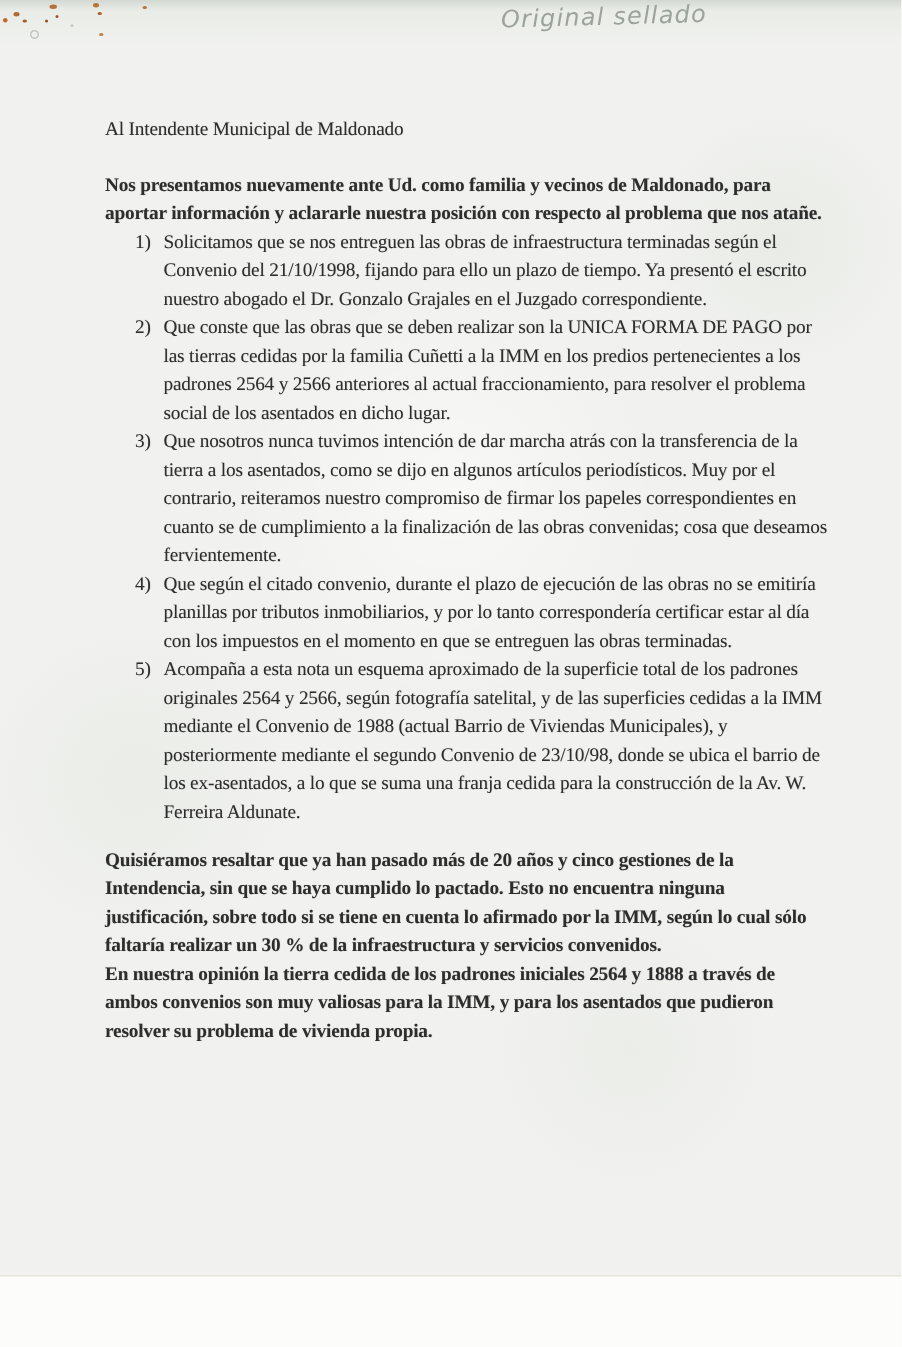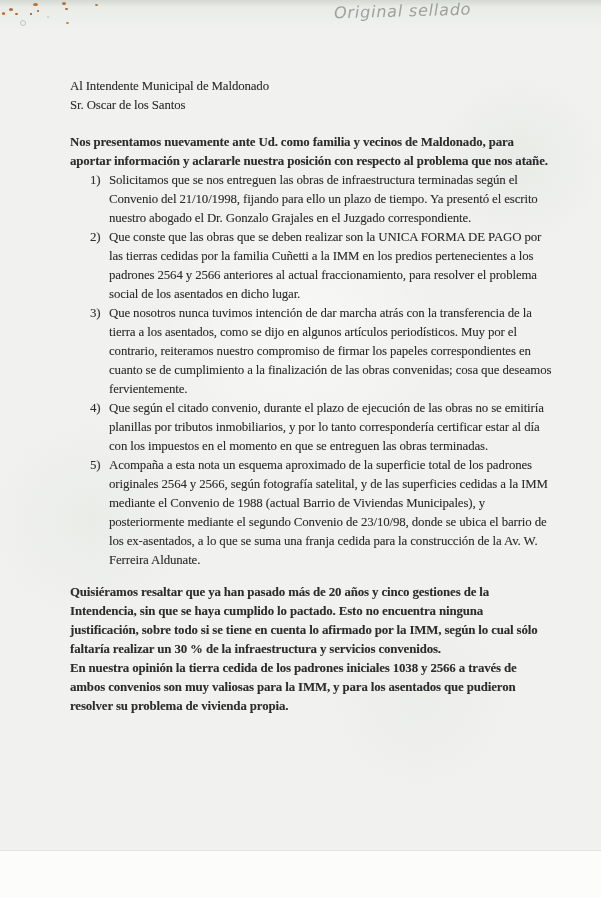"Sr. Oscar de los Santos" p { html: <p>Sr. Oscar de los Santos</p> -> none }
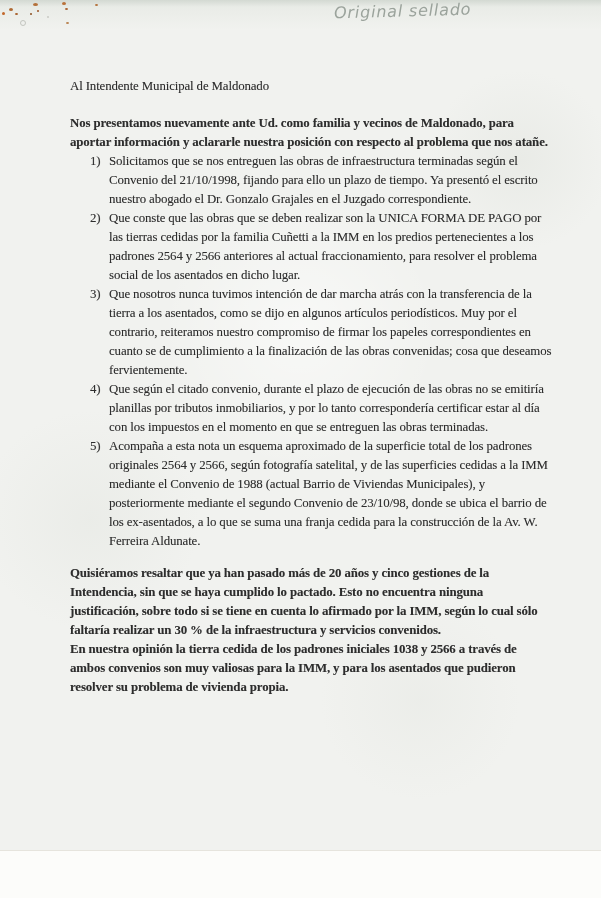"En nuestra opinión la tierra" p { text: 1038 y 2566 -> 2564 y 1888 }
